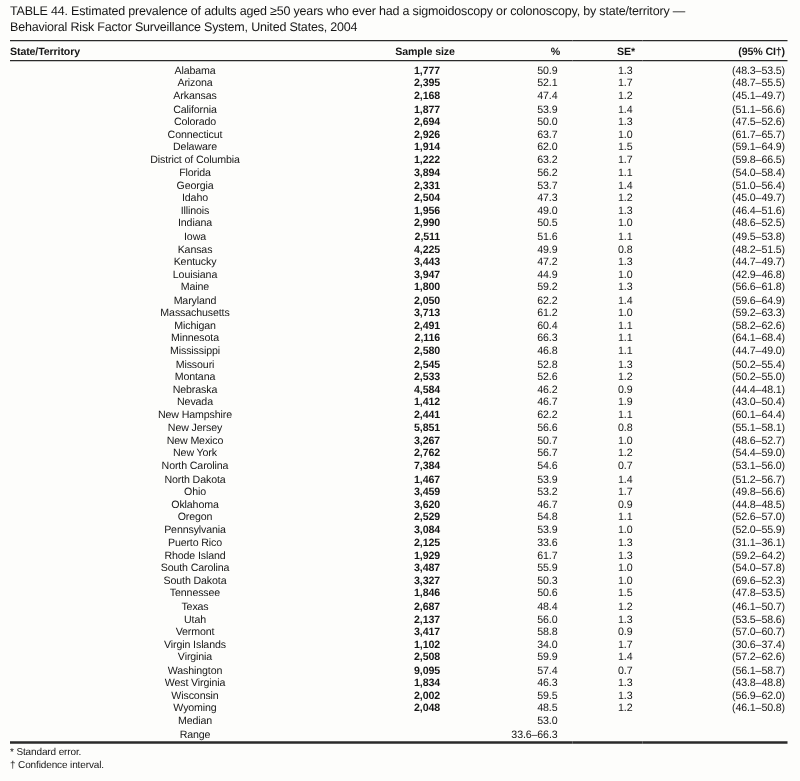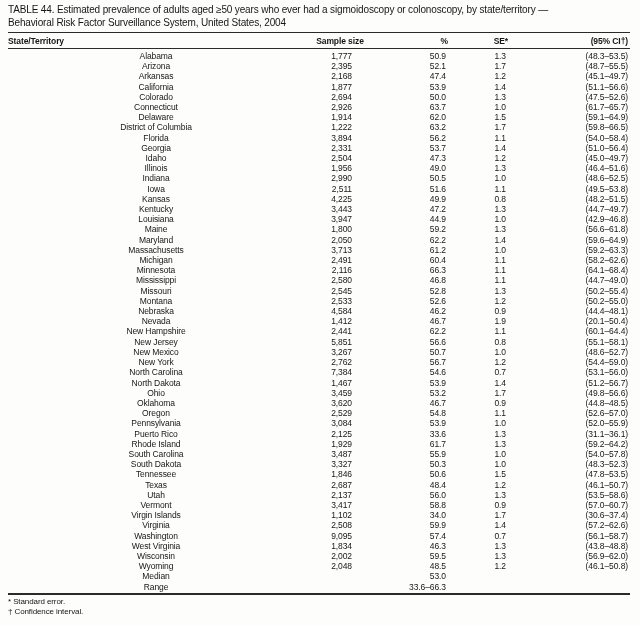"1,777" td.sample { font-weight: none -> bold }
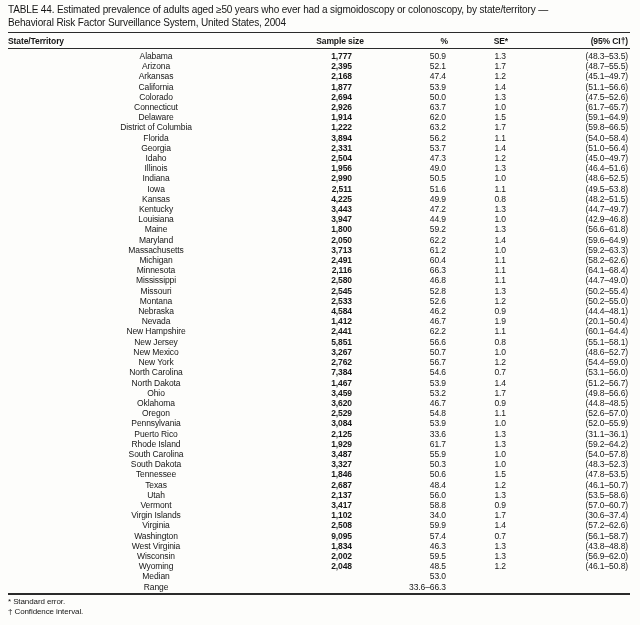"(20.1–50.4)" td.ci { text: 20.1 -> 43.0 }
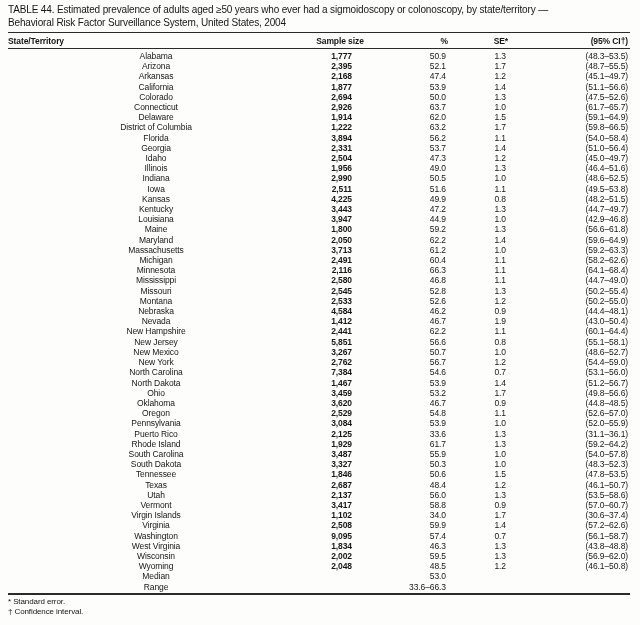"(48.3–52.3)" td.ci { text: 48.3 -> 69.6 }
